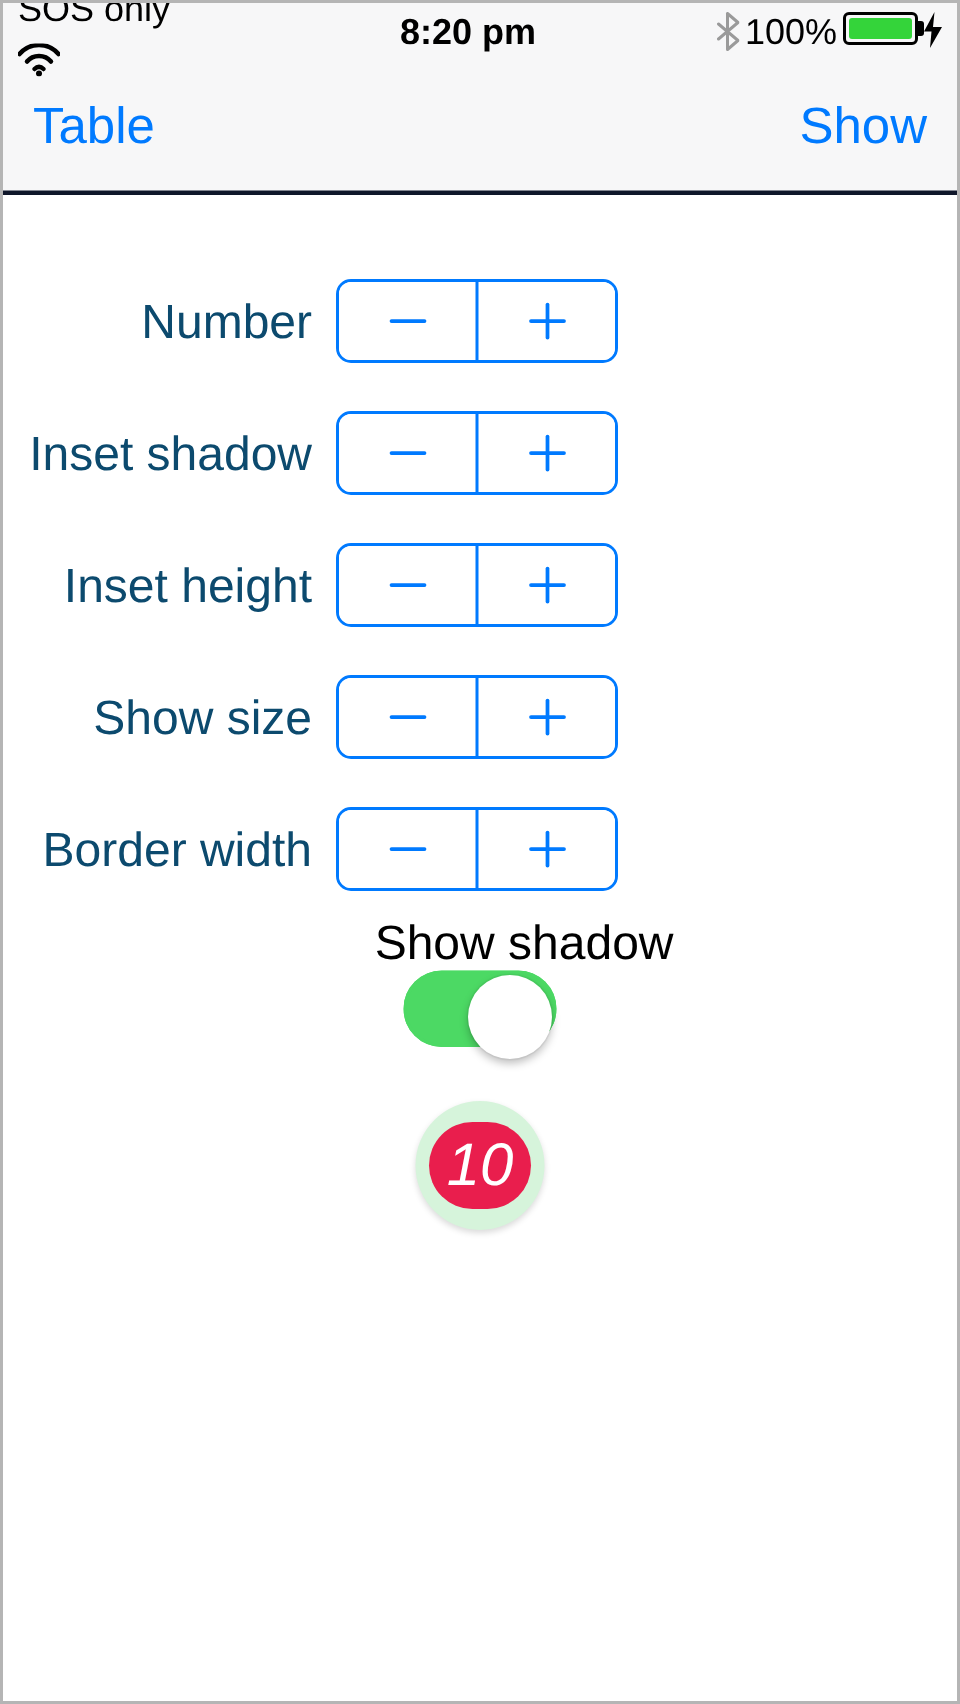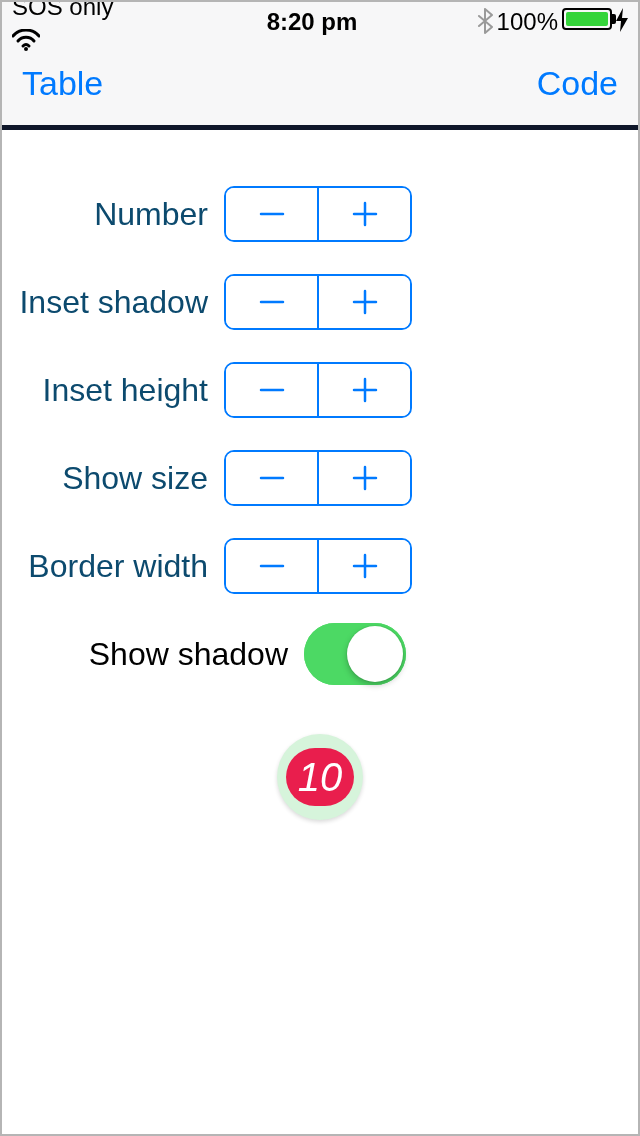"Table" .nav-bar { border-bottom: 5px solid #0f172a -> 3px solid #0f172a }
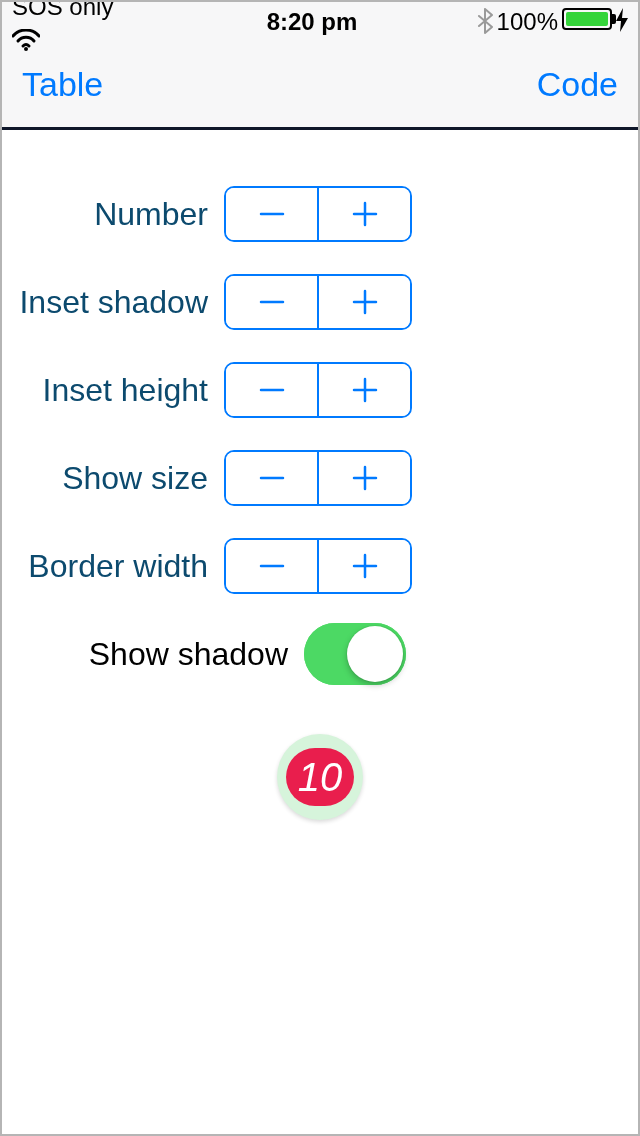"Code" span.nav-btn { text: Code -> Show }
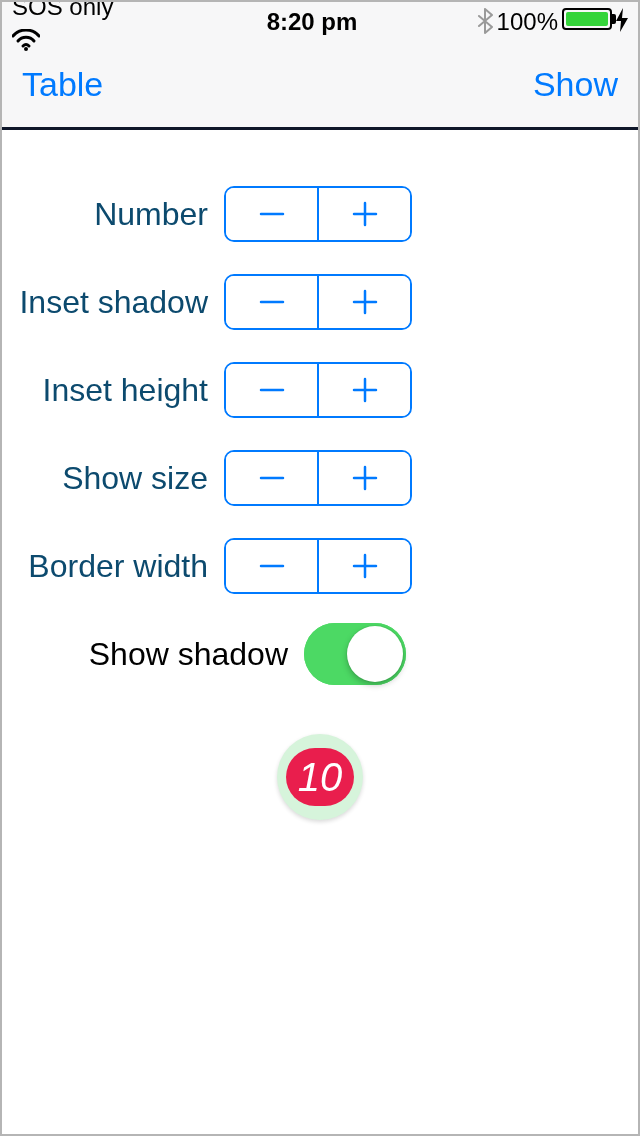"Show shadow" .switch-row { flex-direction: none -> column }
